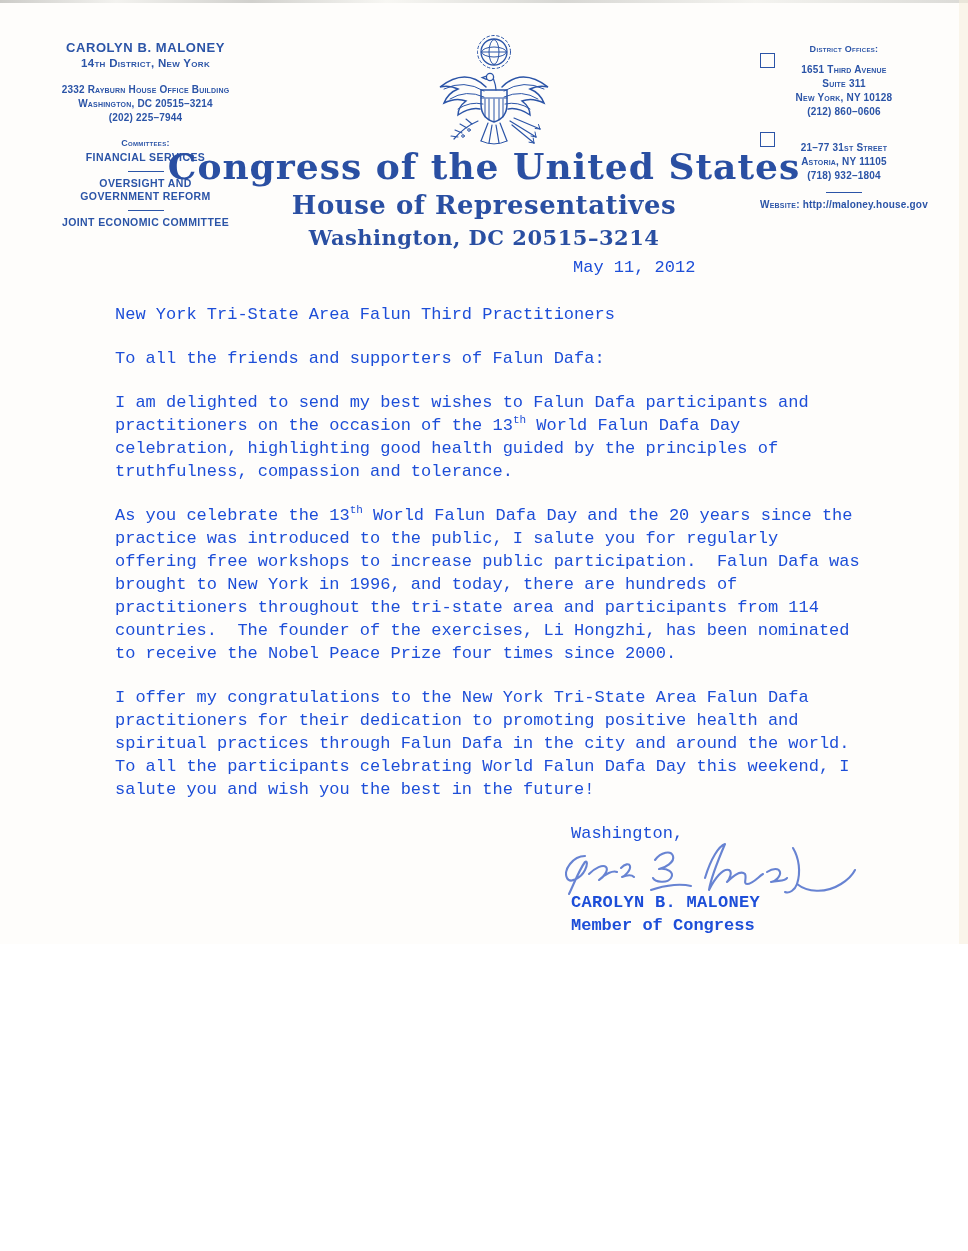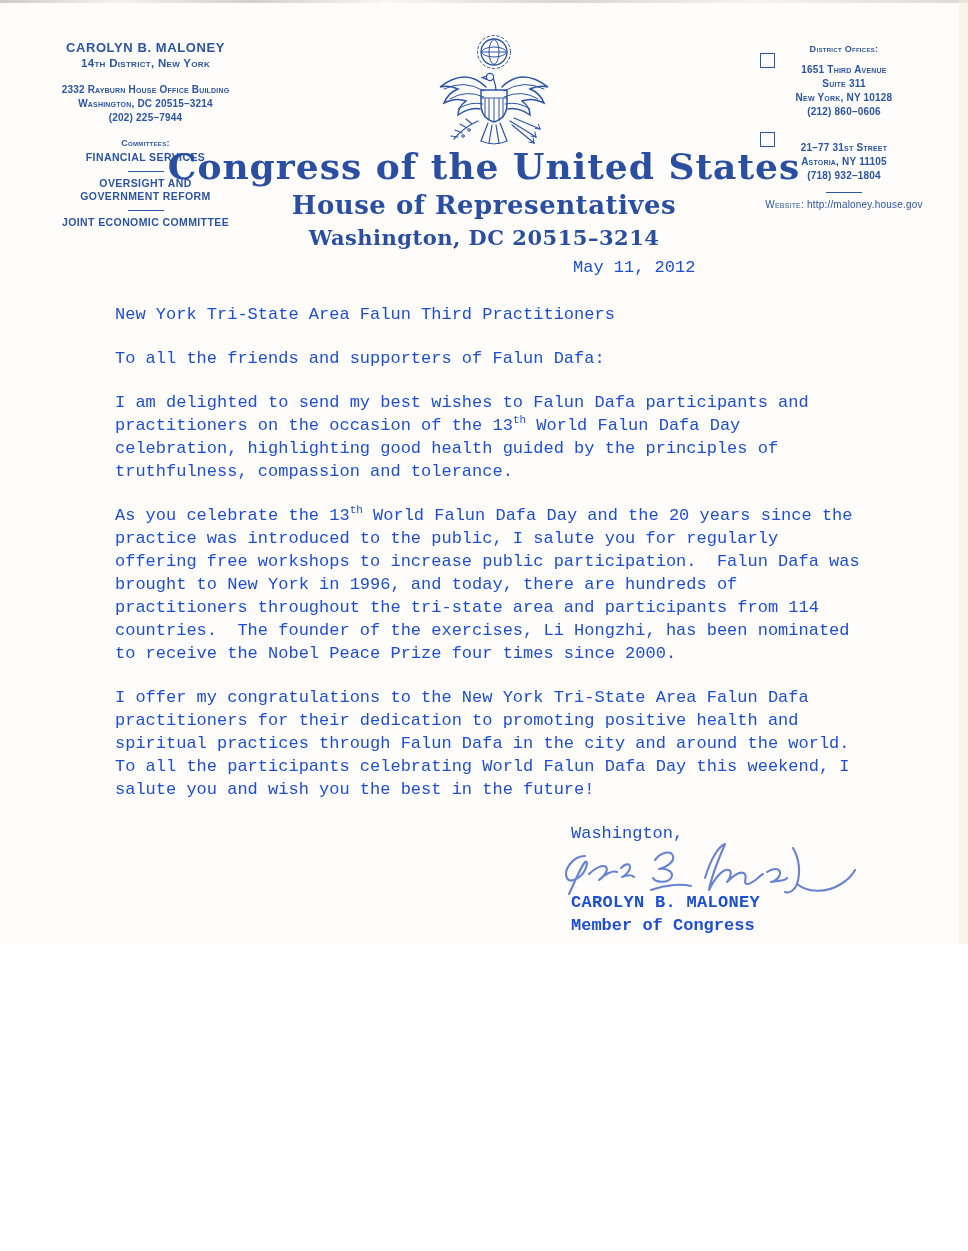"Website: http://maloney.house.gov" .website { font-weight: 400 -> 700 }
